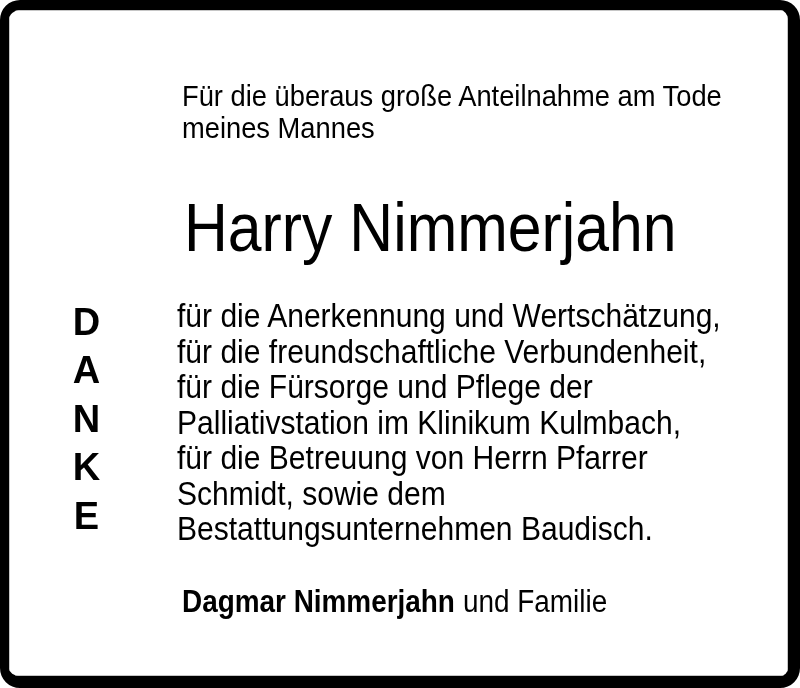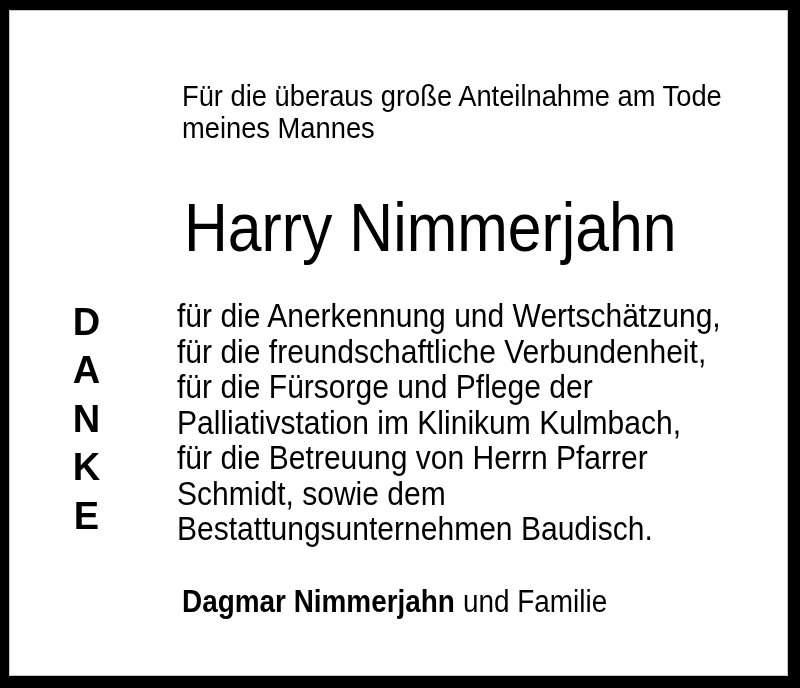"Für die überaus große Anteilnahme" .page { border-radius: none -> 20px }
